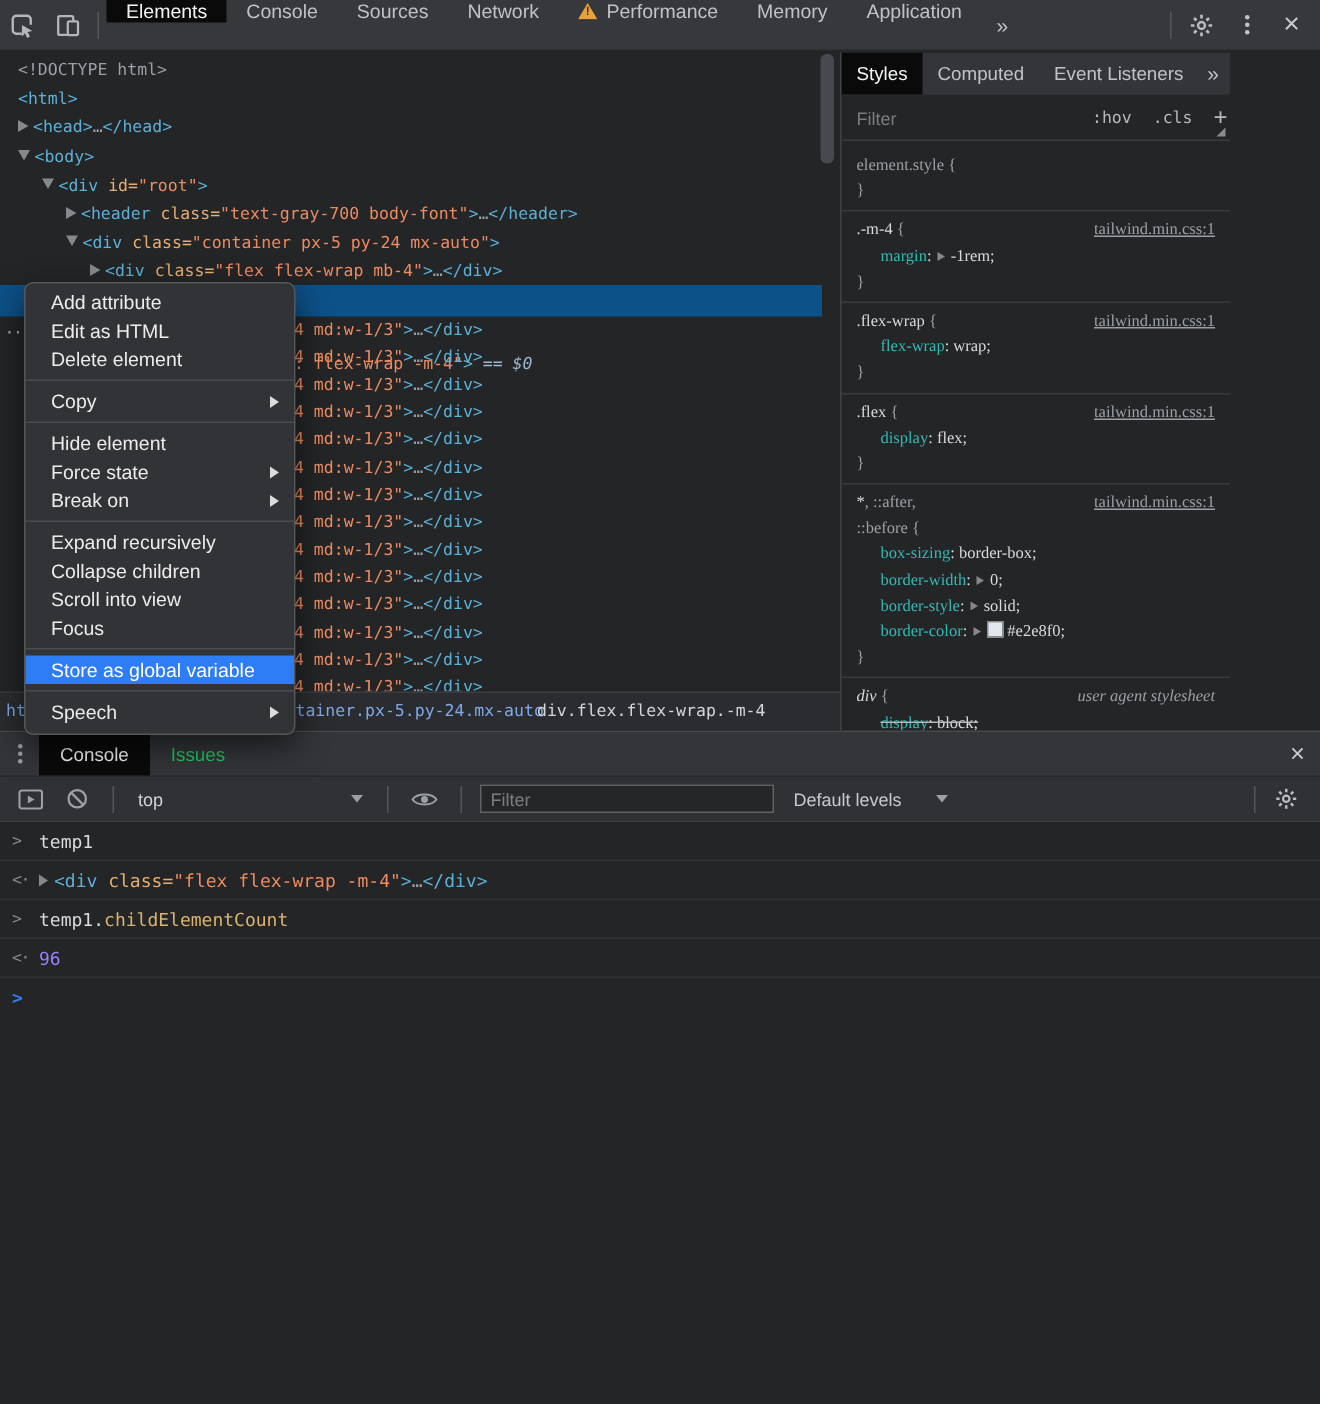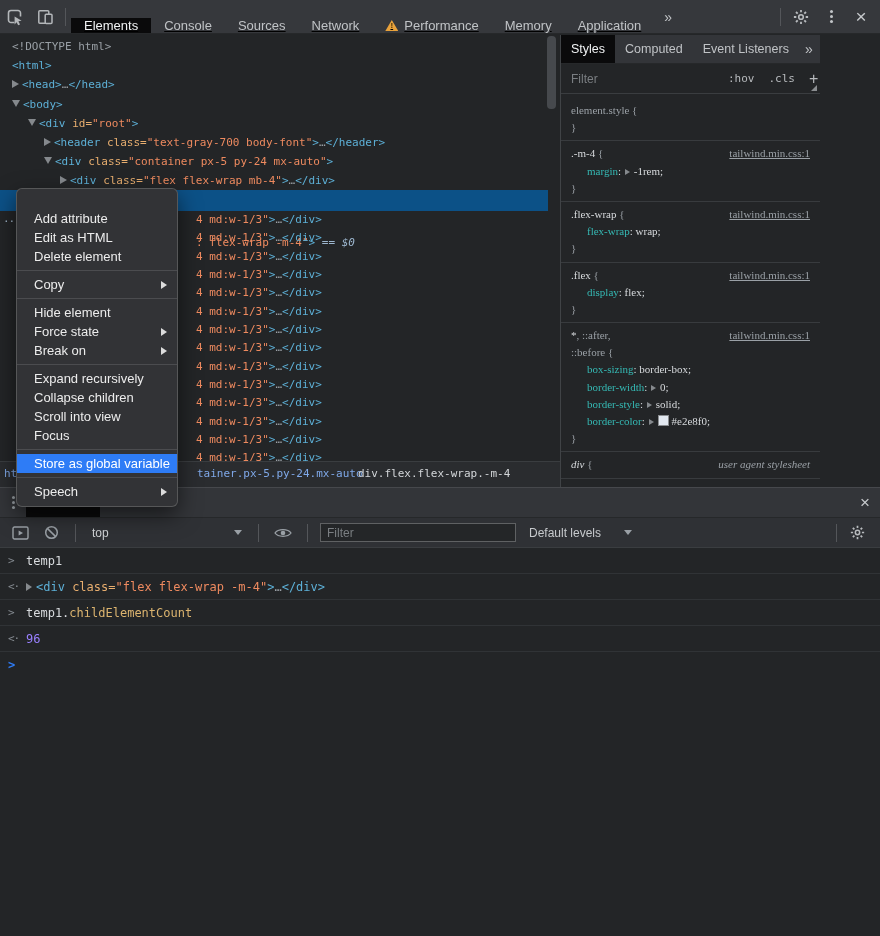"Elements" .tabs { align-items: flex-end -> flex-start; text-decoration: underline -> none }
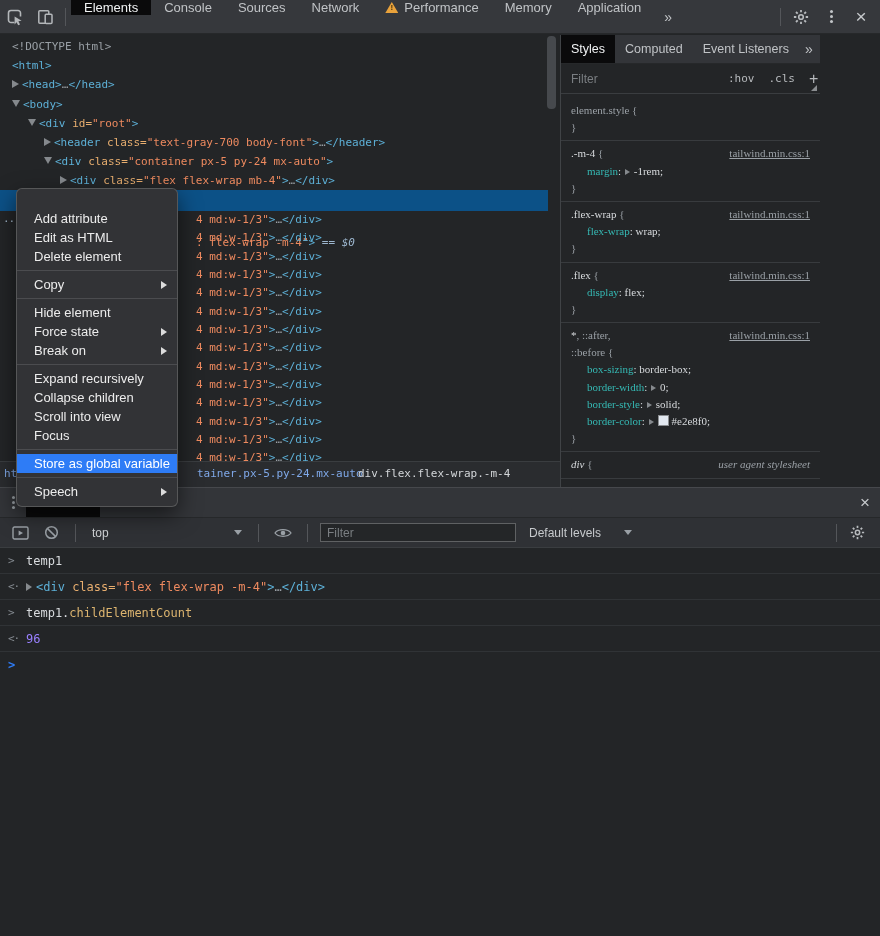"Add attribute" .context-menu { padding: 20px 0 5px -> 3px 0 5px; width: 162px -> 181px }
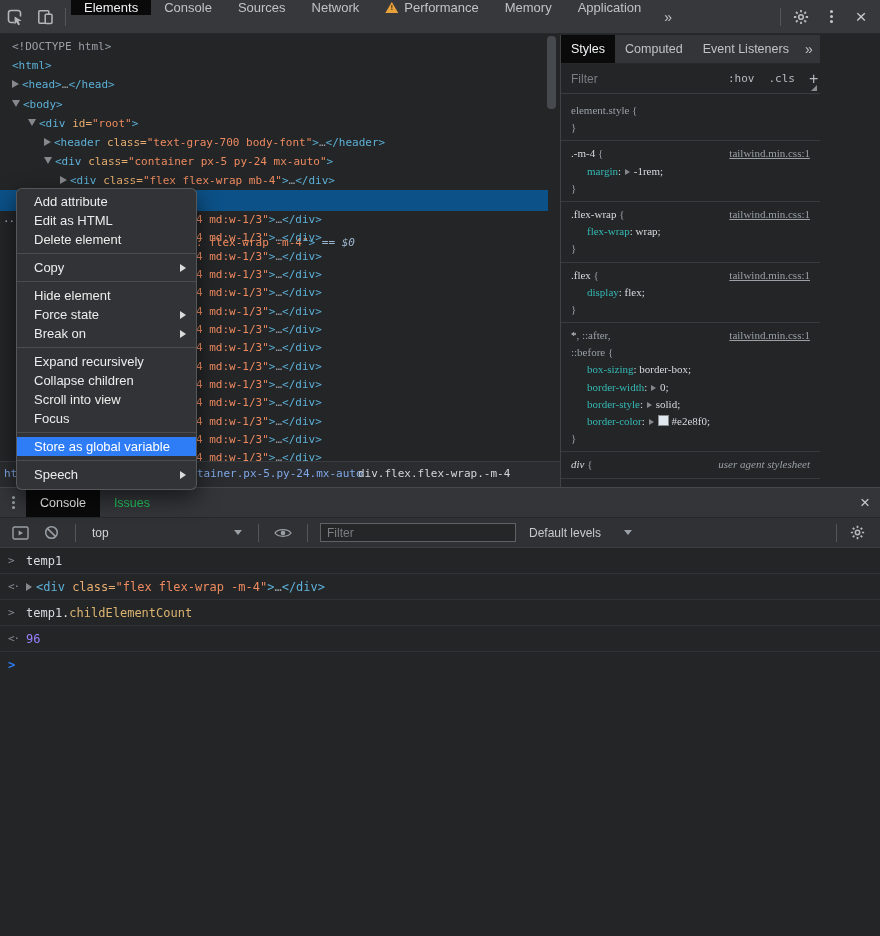"display: block;" div.line { html: none -> <div><span><span>display</span><span>: </span><span>block</span><span>;</span></span></div> }
